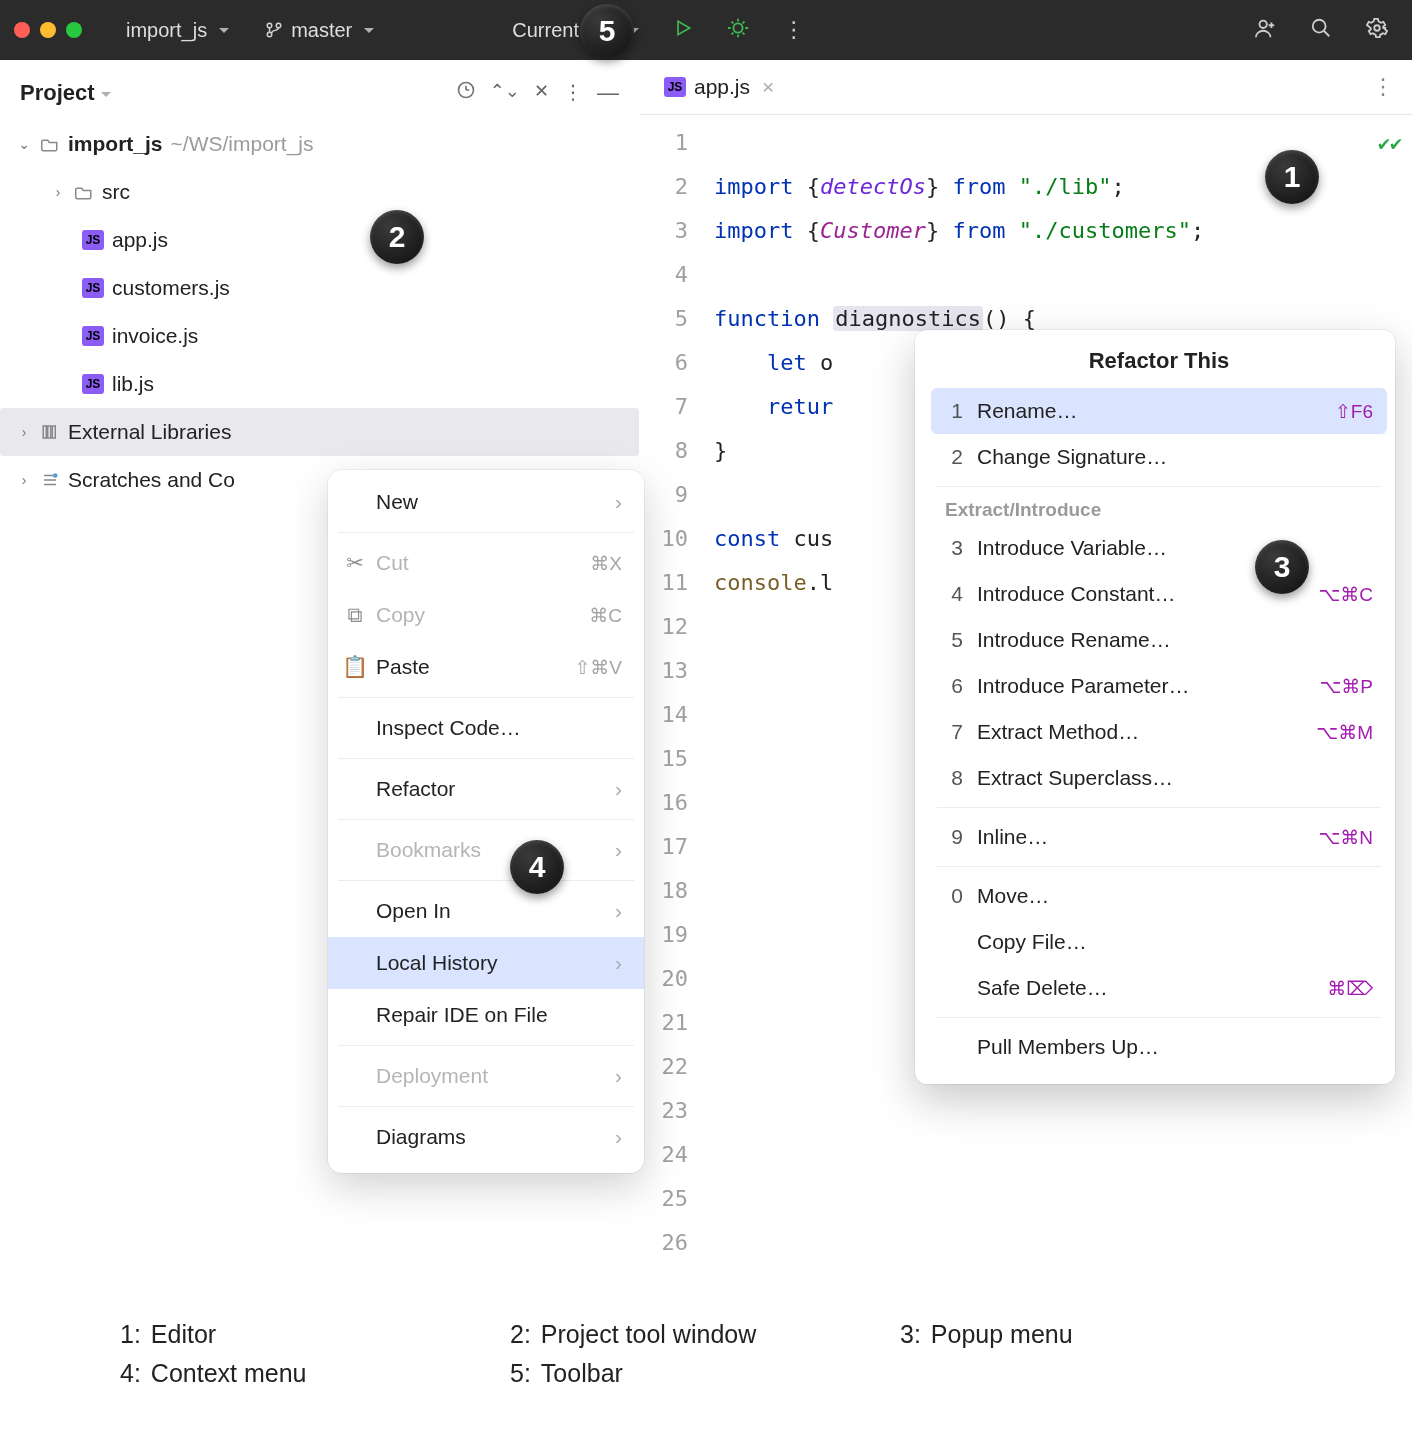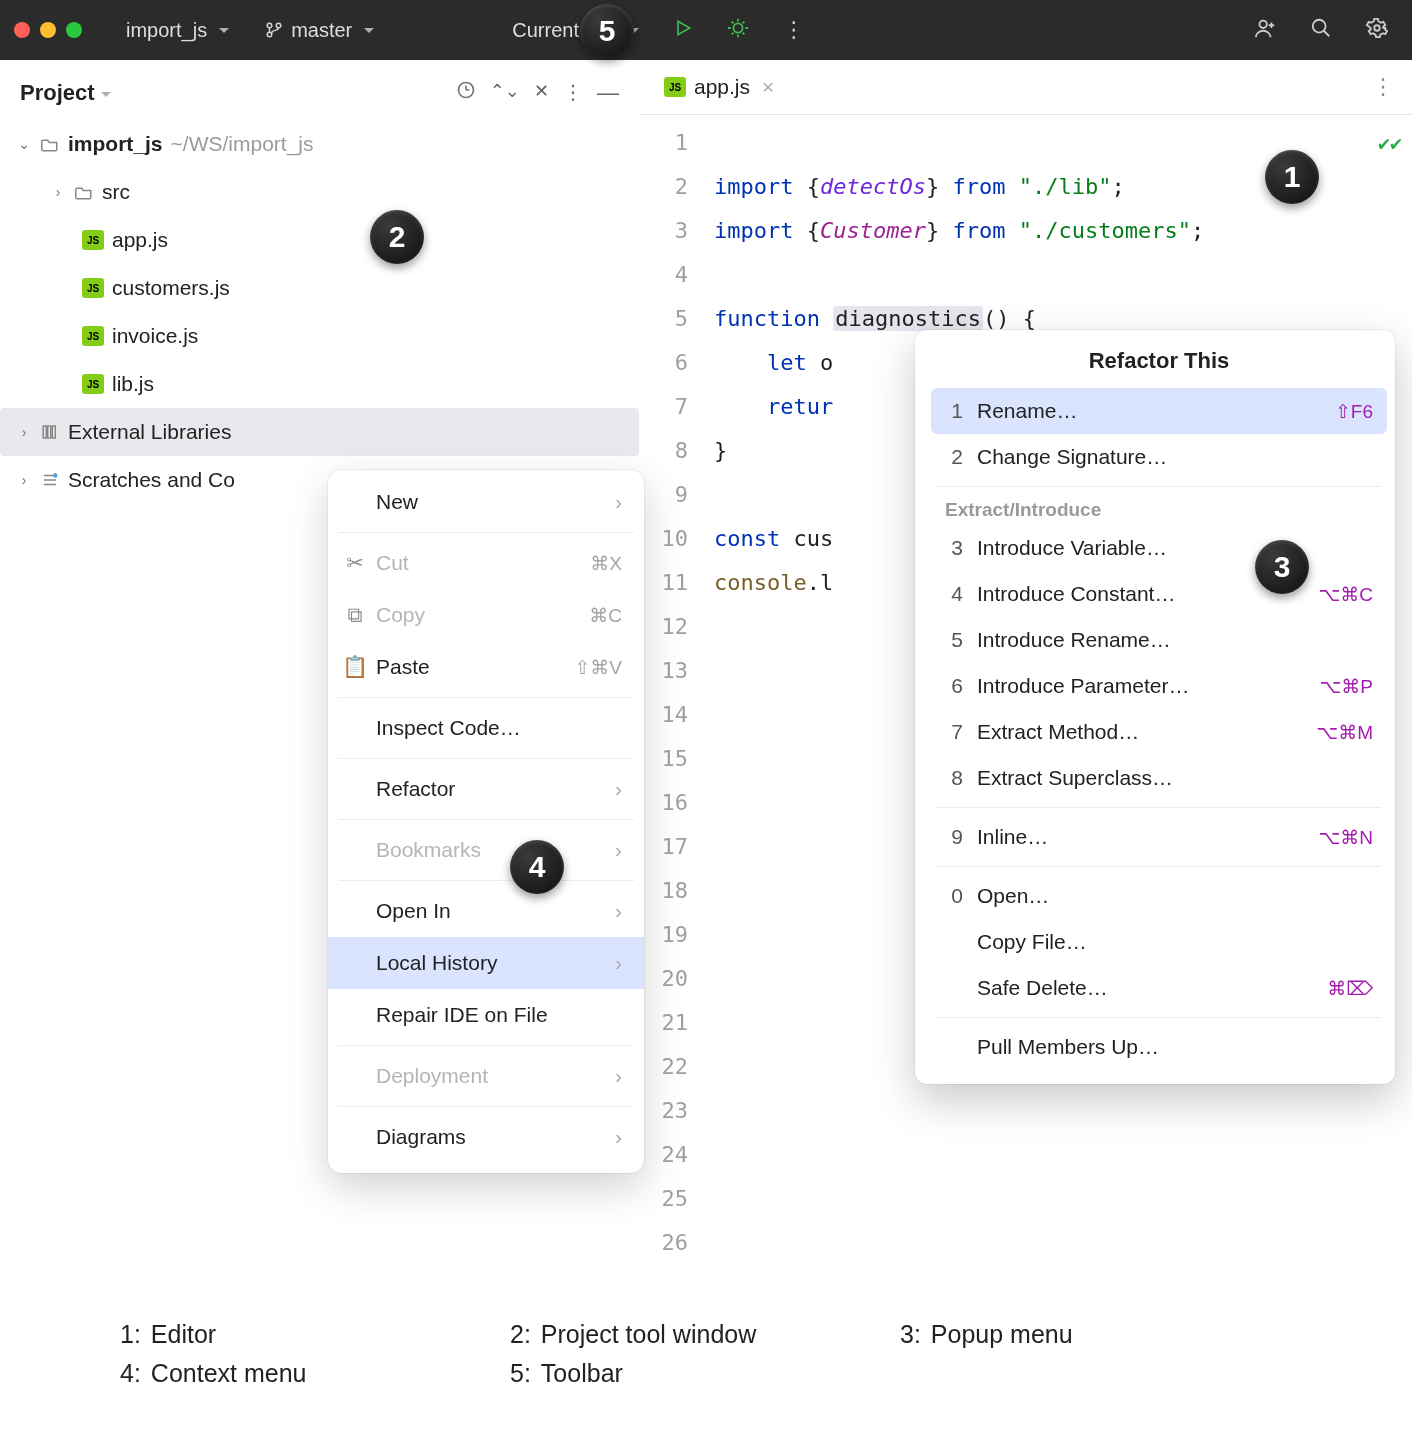"JS" .js-badge { background: #84cc16 -> #8b5cf6; font-size: 10px -> 12px }
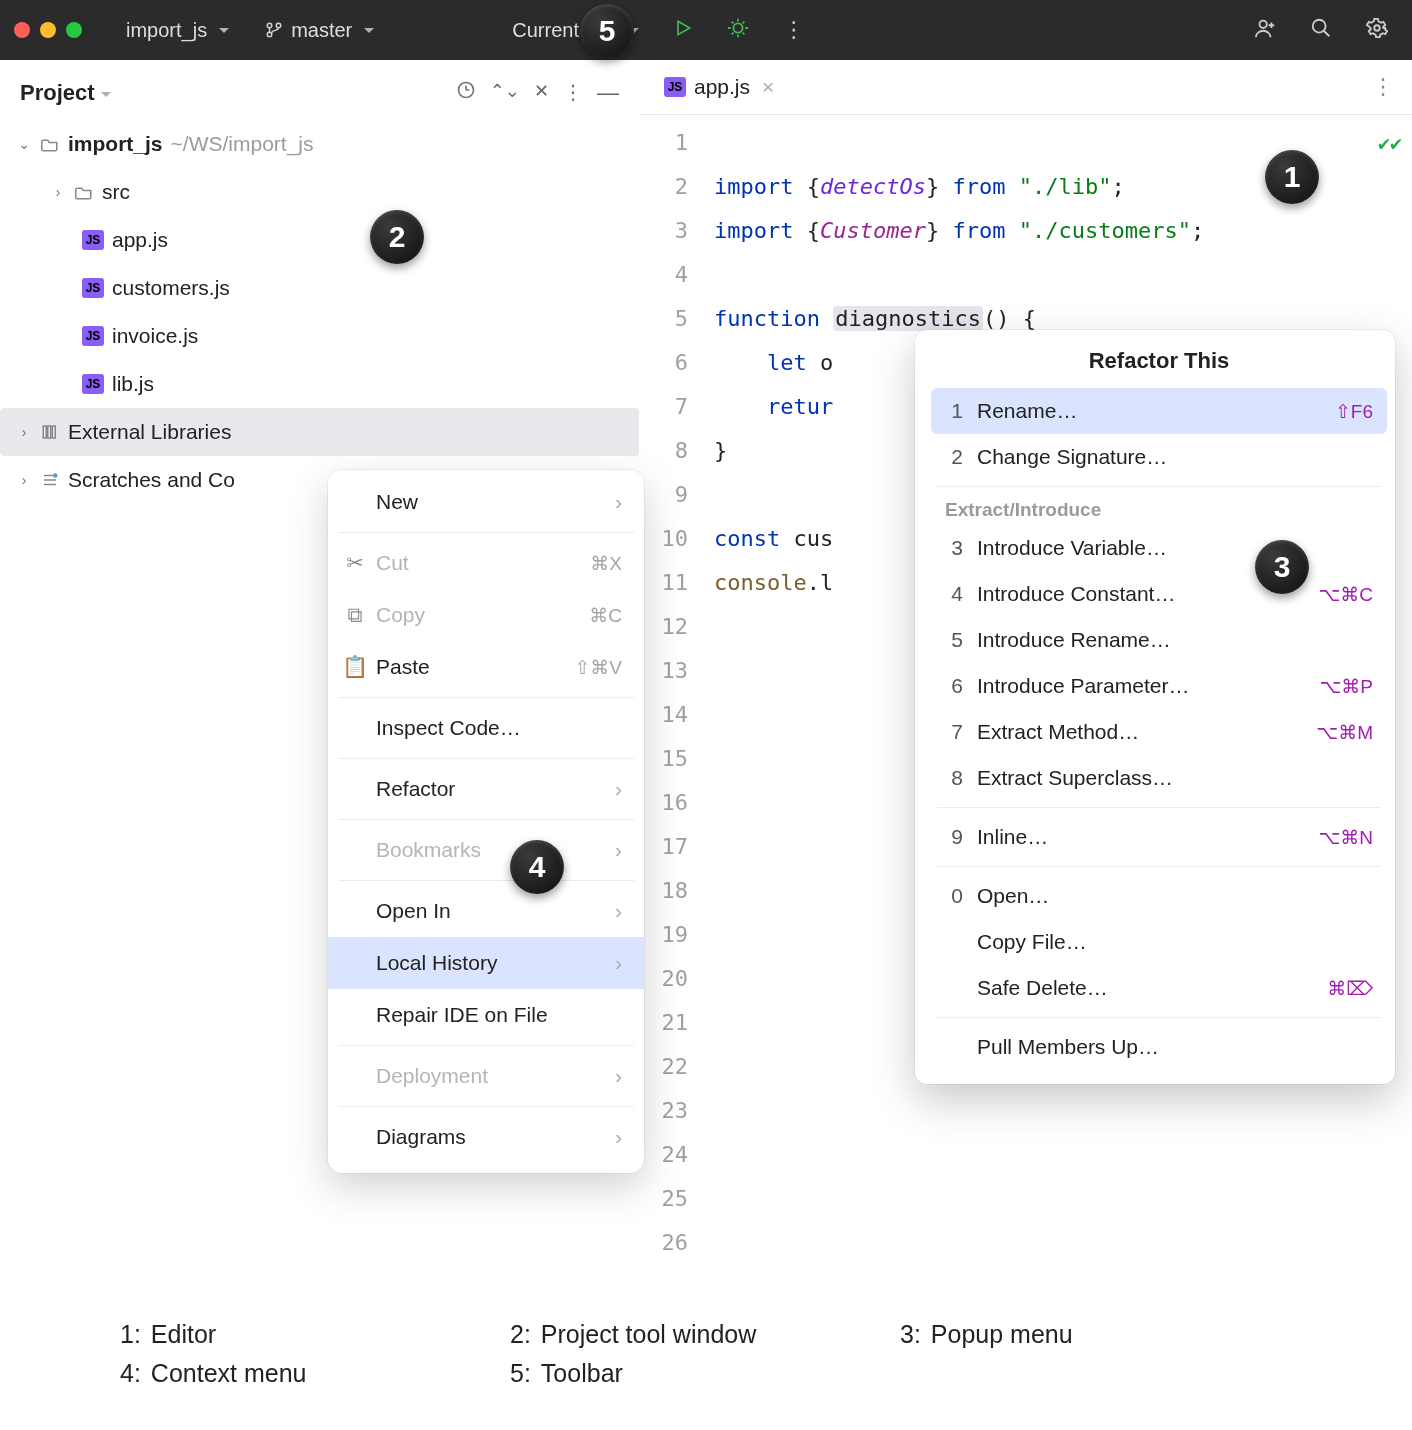"Open…" span.label { text: Open -> Move }
